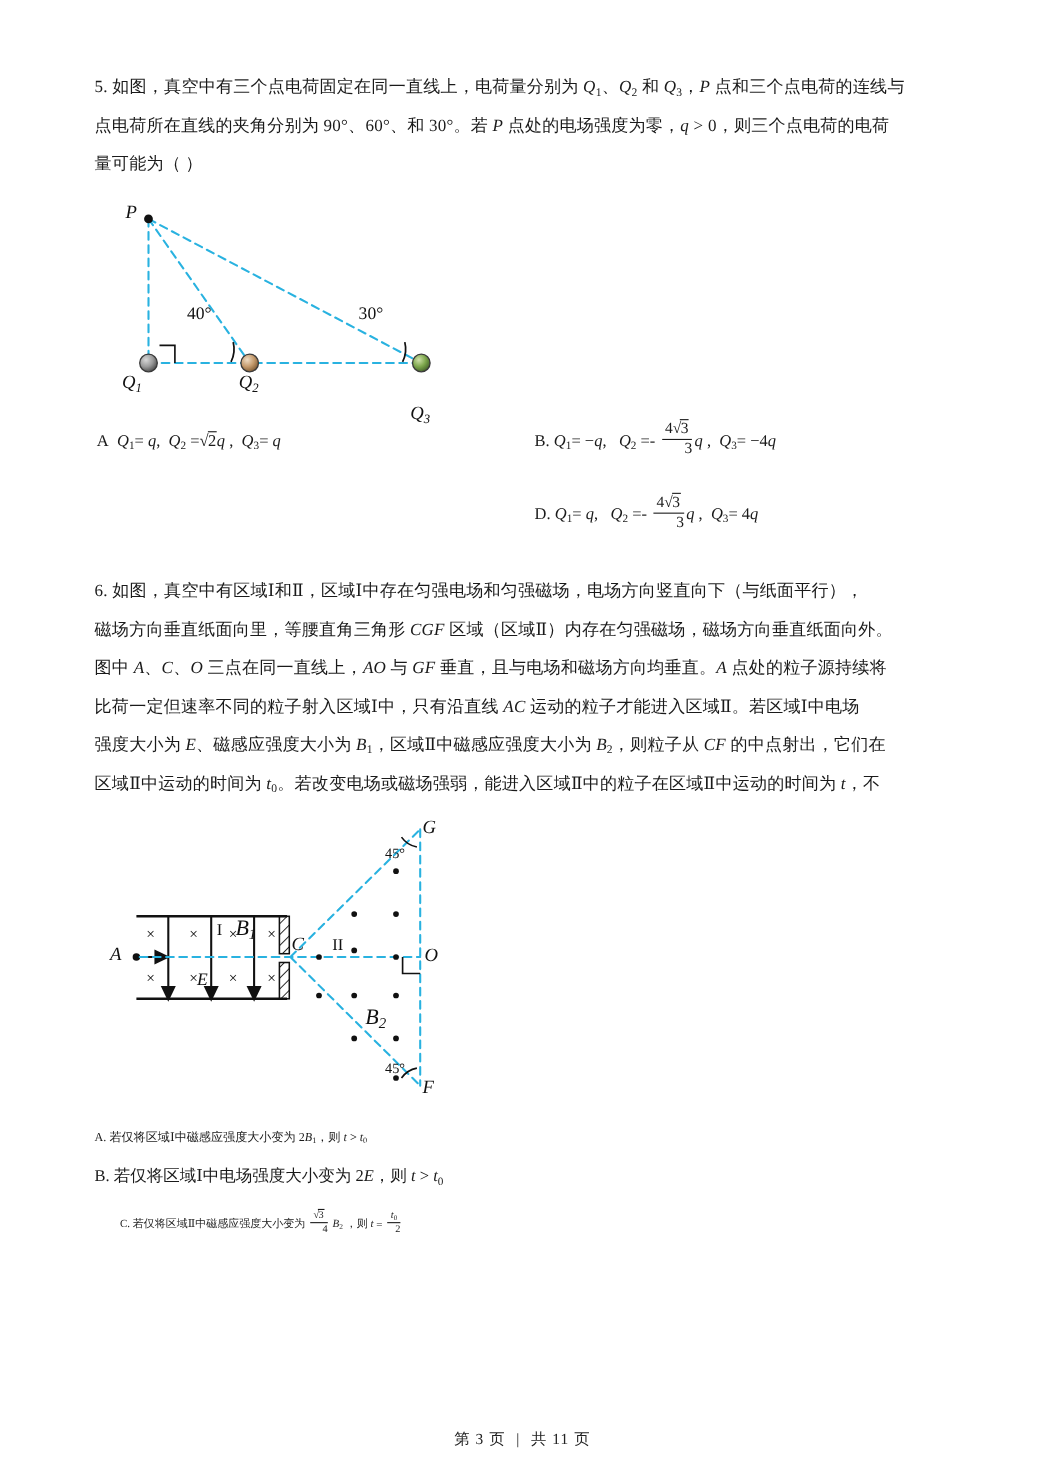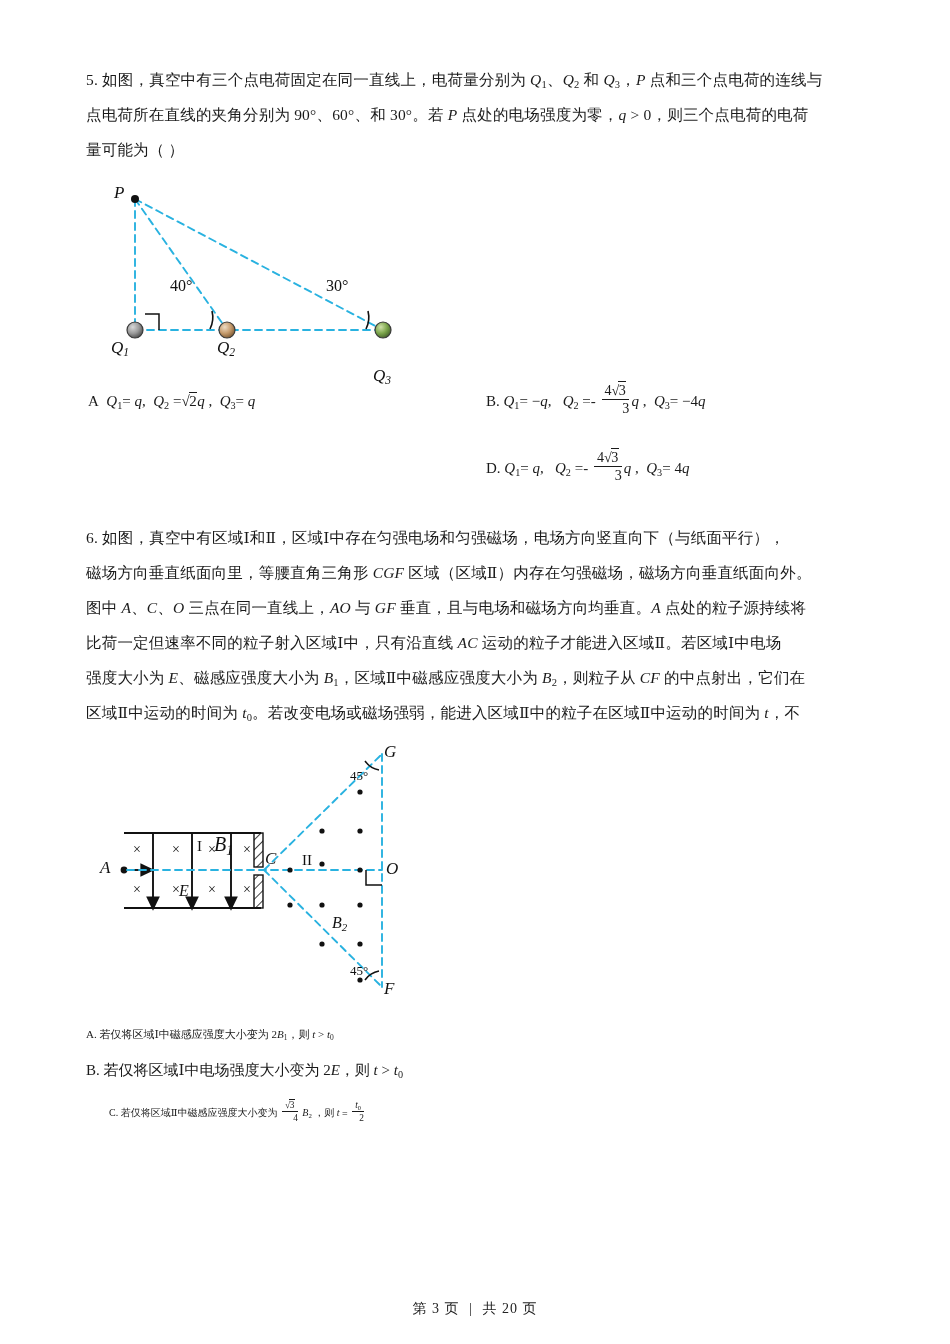"B2" span.lbl { font-size: 16px -> 20px }
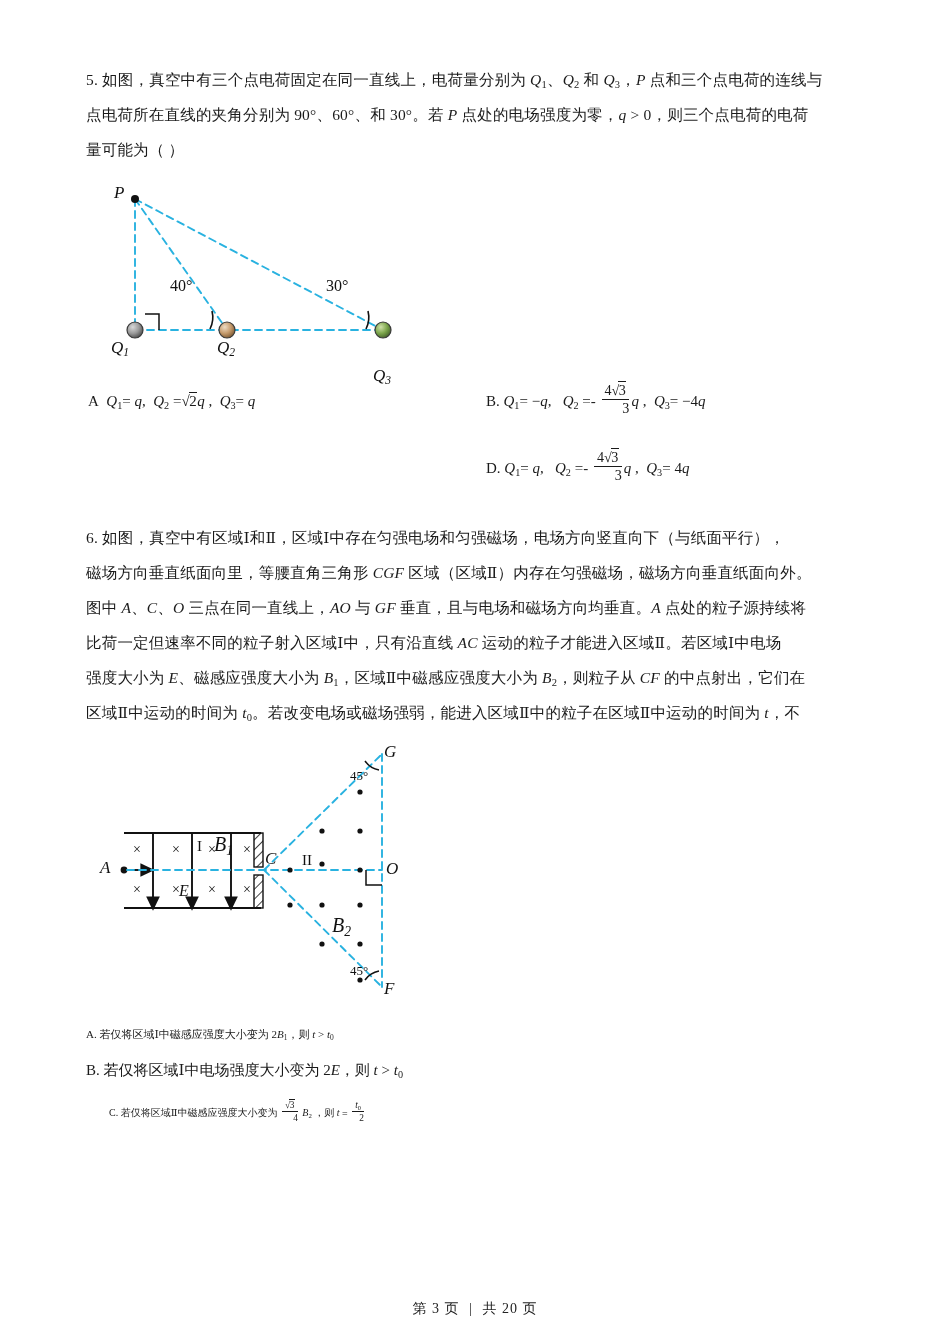"20" span { text: 20 -> 11 }
